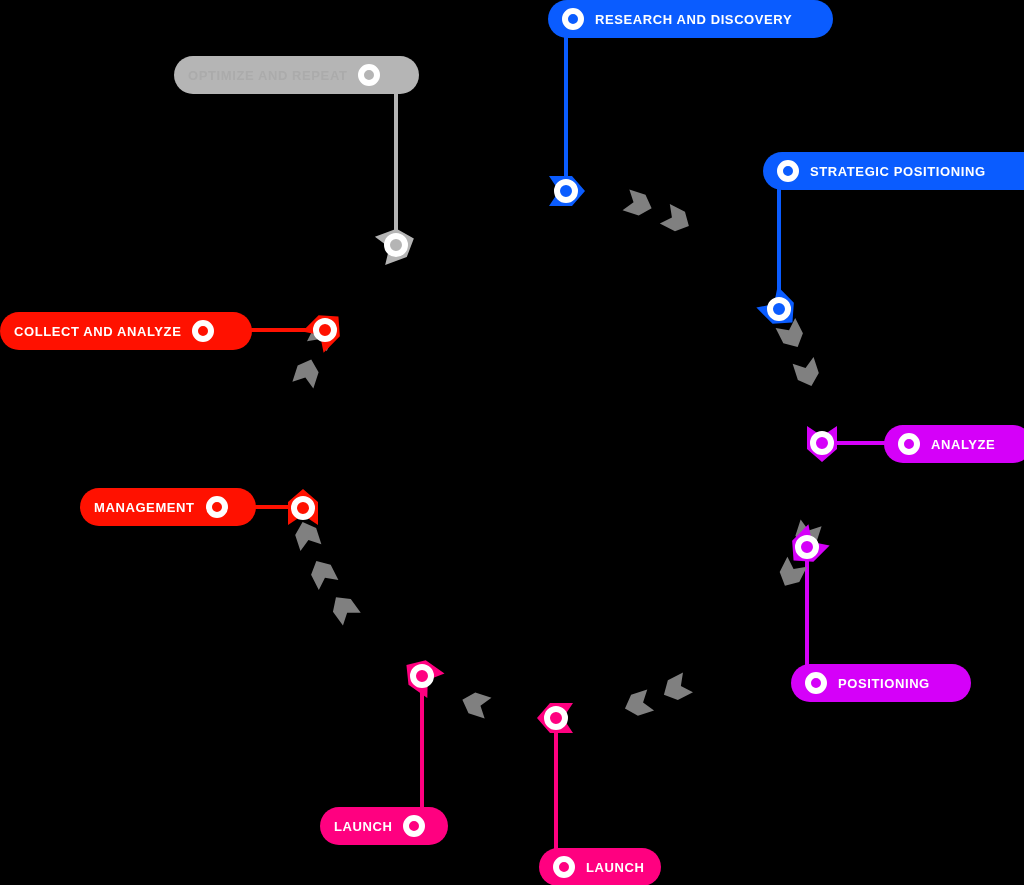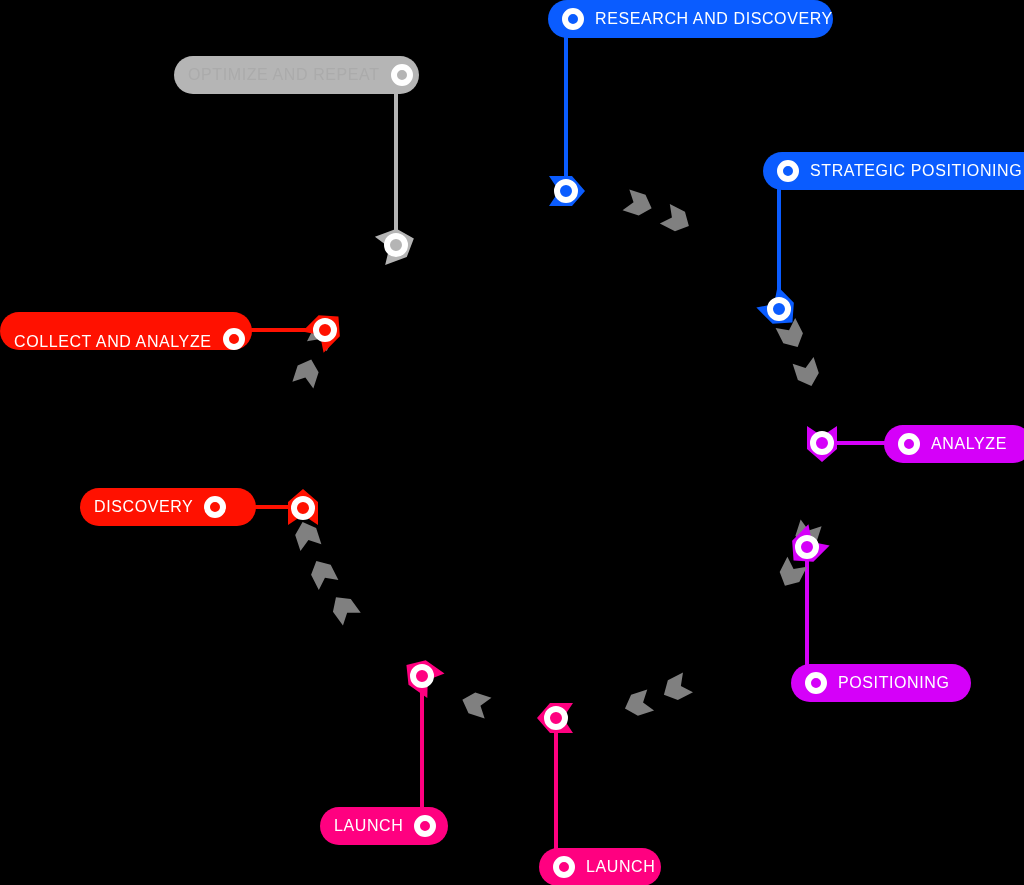"RESEARCH AND DISCOVERY" .pill .txt { font-size: 16px -> 13px; font-weight: normal -> bold }
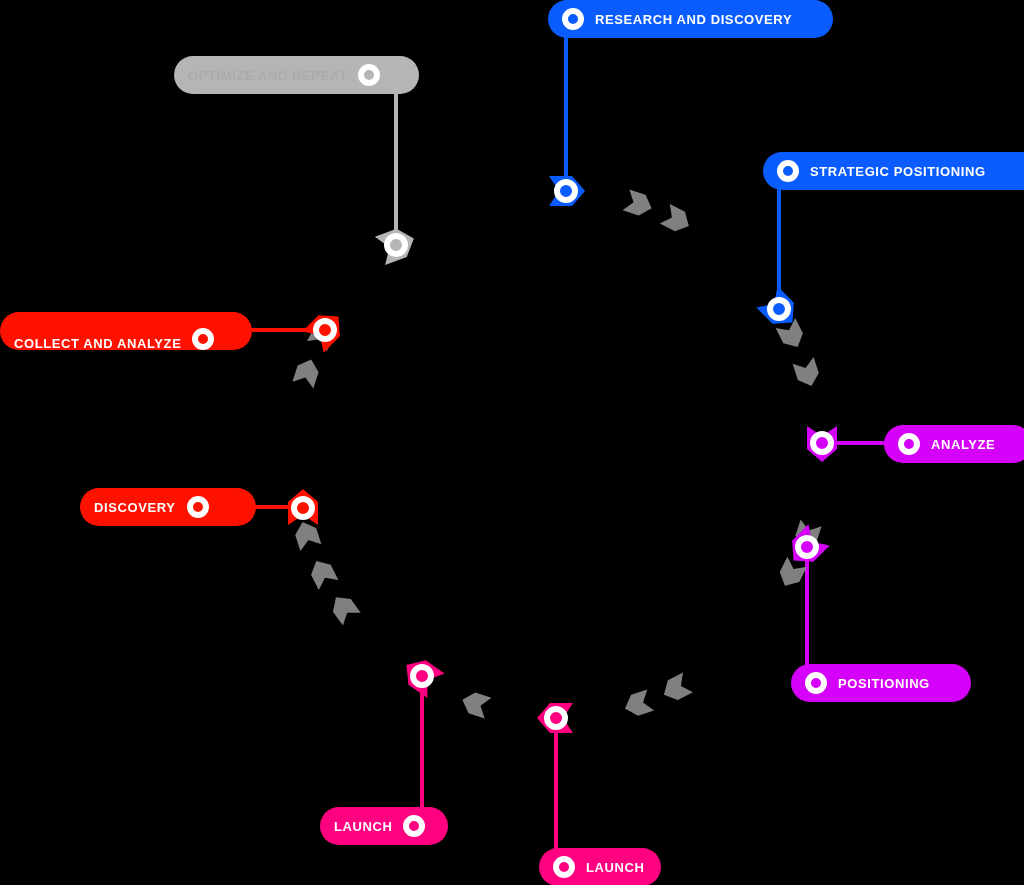"COLLECT AND ANALYZE" div.pill { align-items: flex-end -> none }
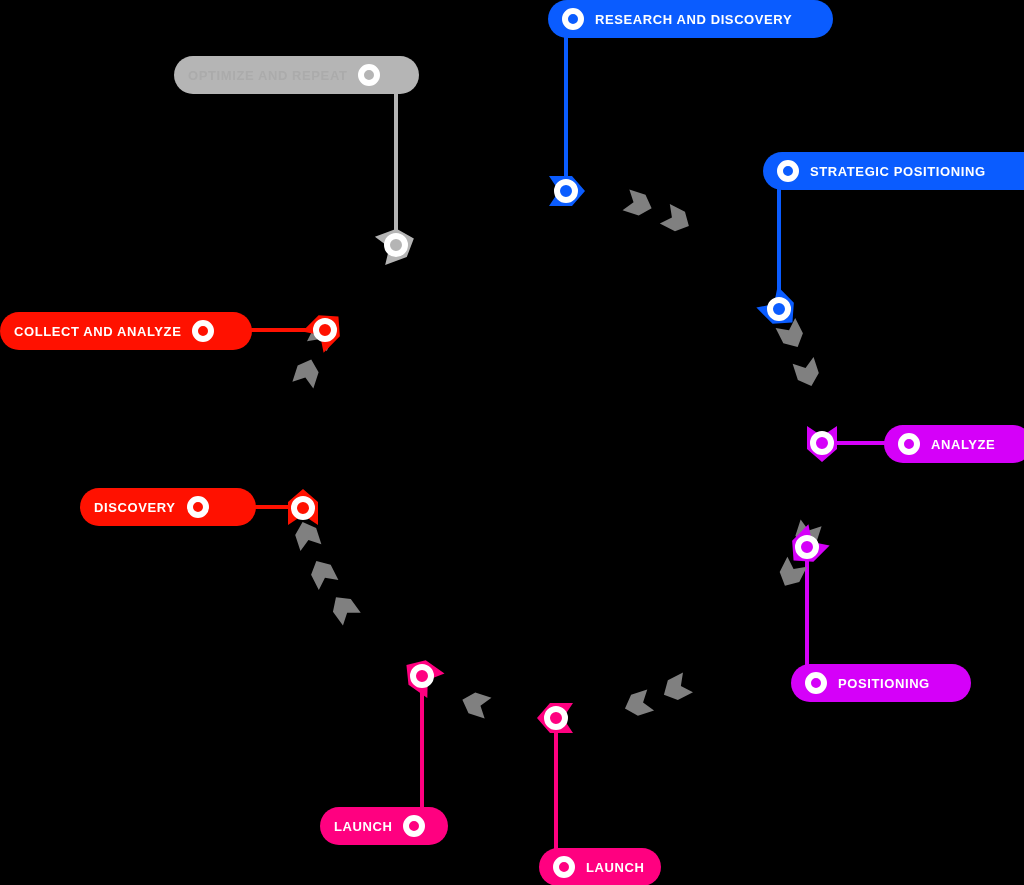"DISCOVERY" span.txt { text: DISCOVERY -> MANAGEMENT }
